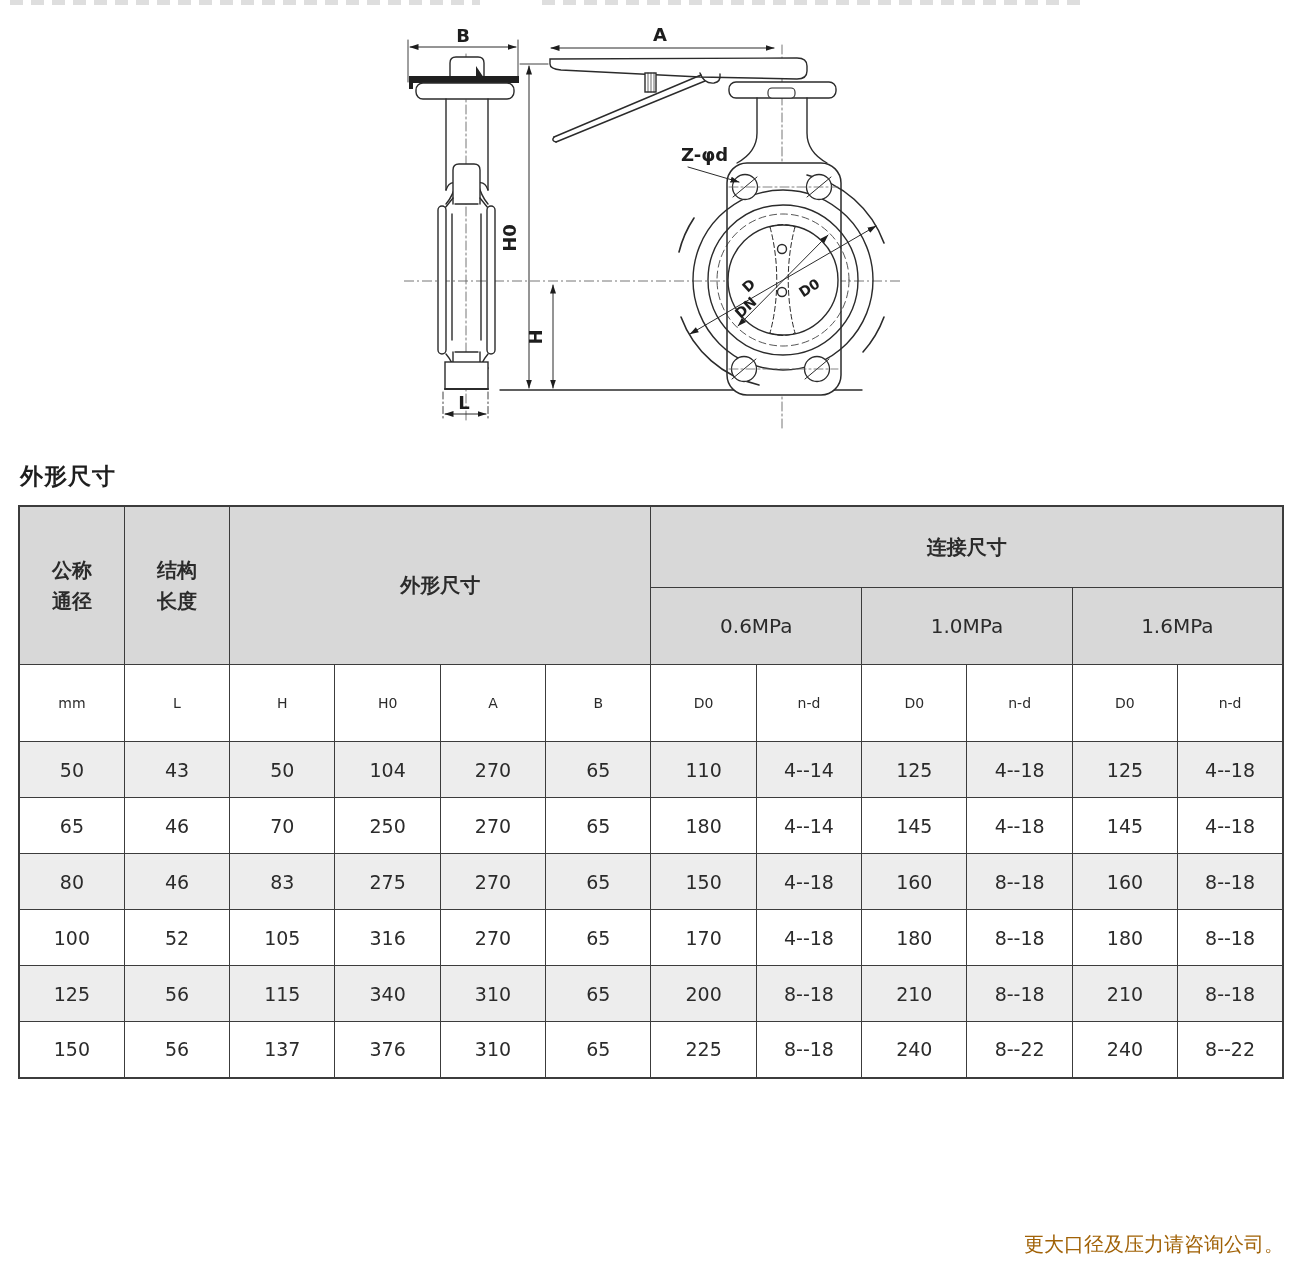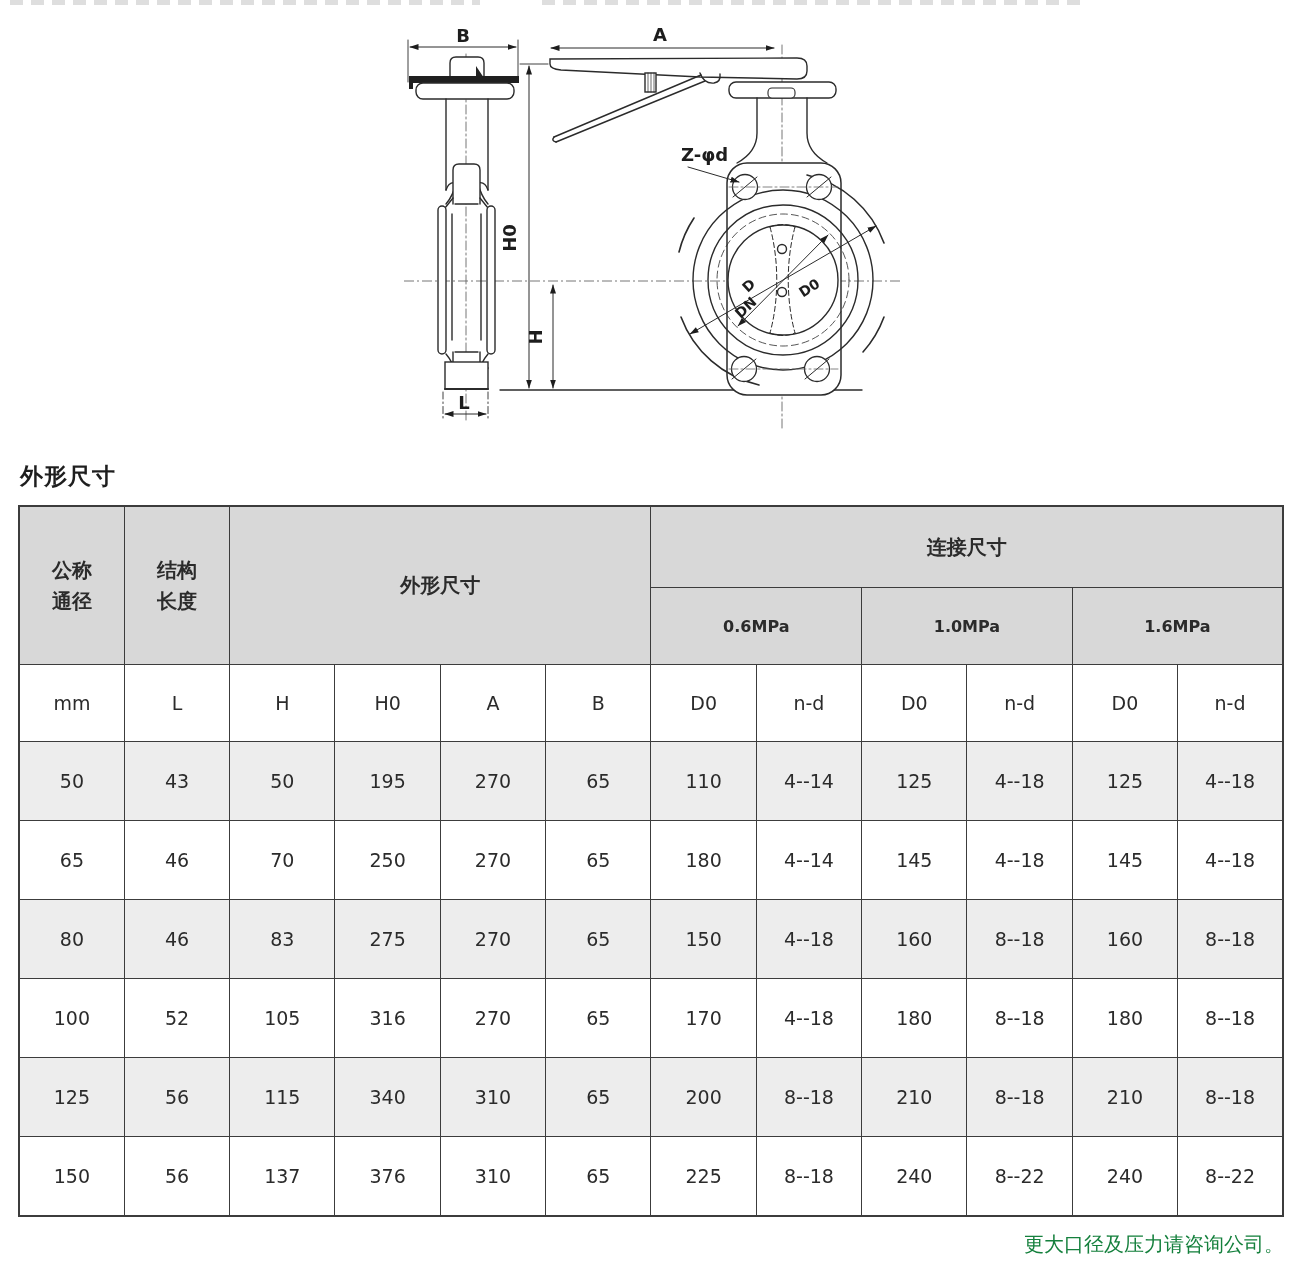"0.6MPa" .dim-table thead tr.h2 th { font-size: 16px -> 20px; font-weight: bold -> none }
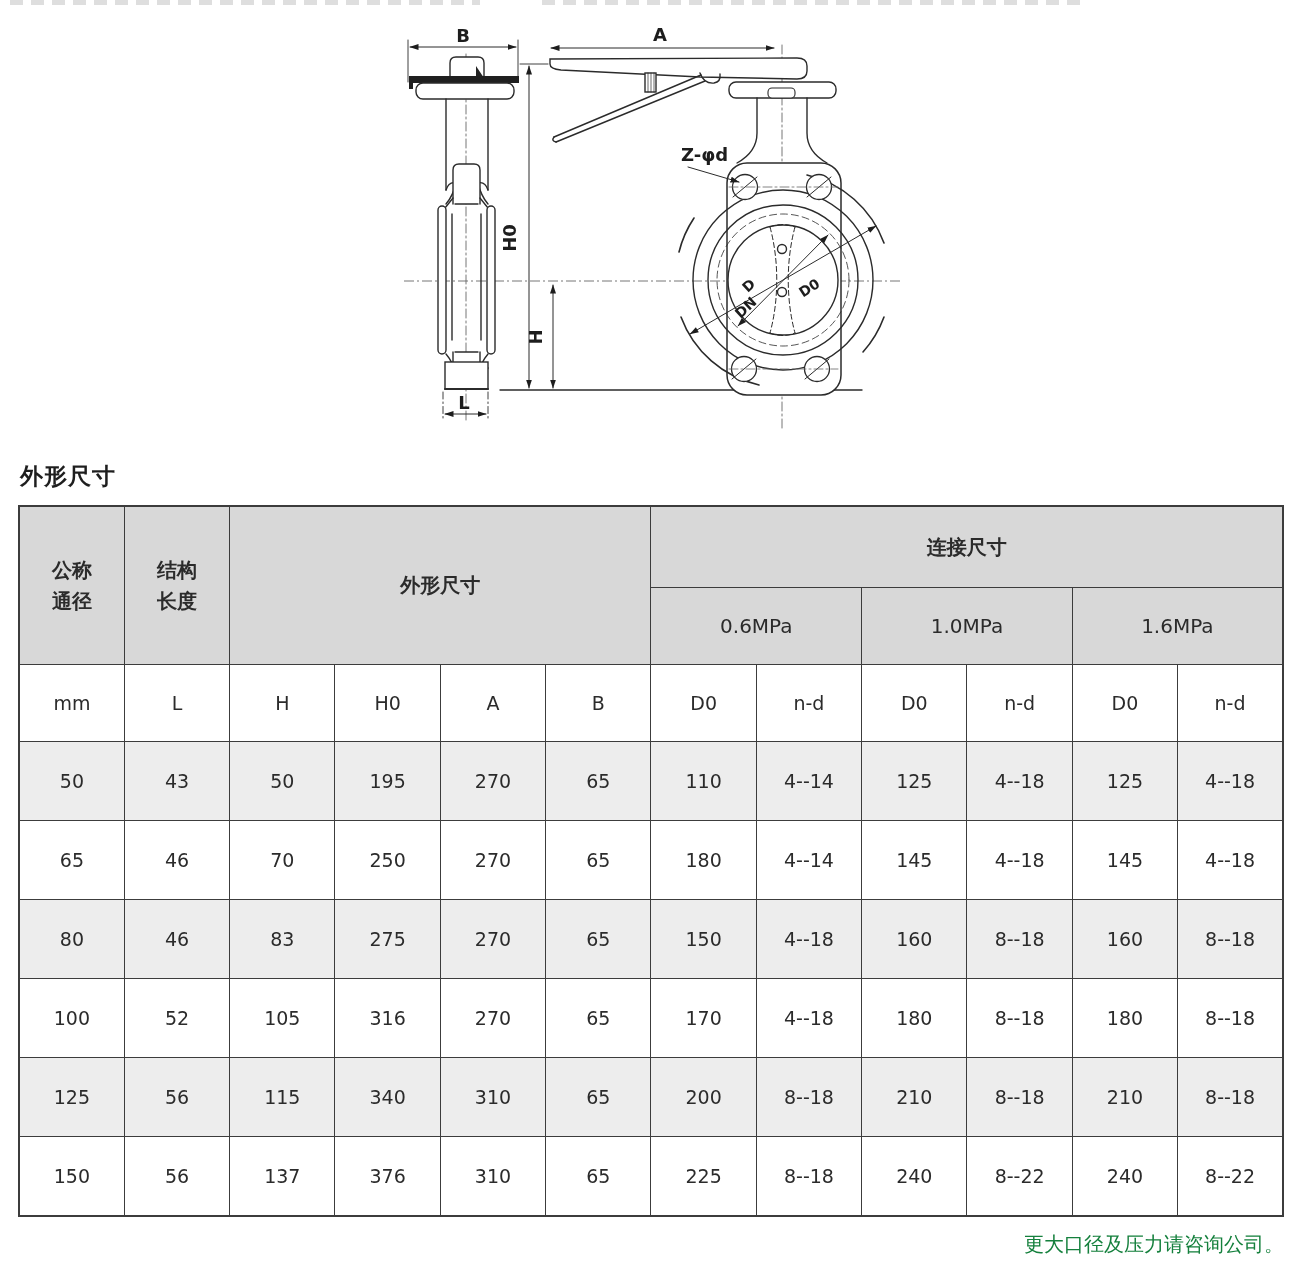"mm" .dim-table thead tr.units th { font-size: 19px -> 14px }
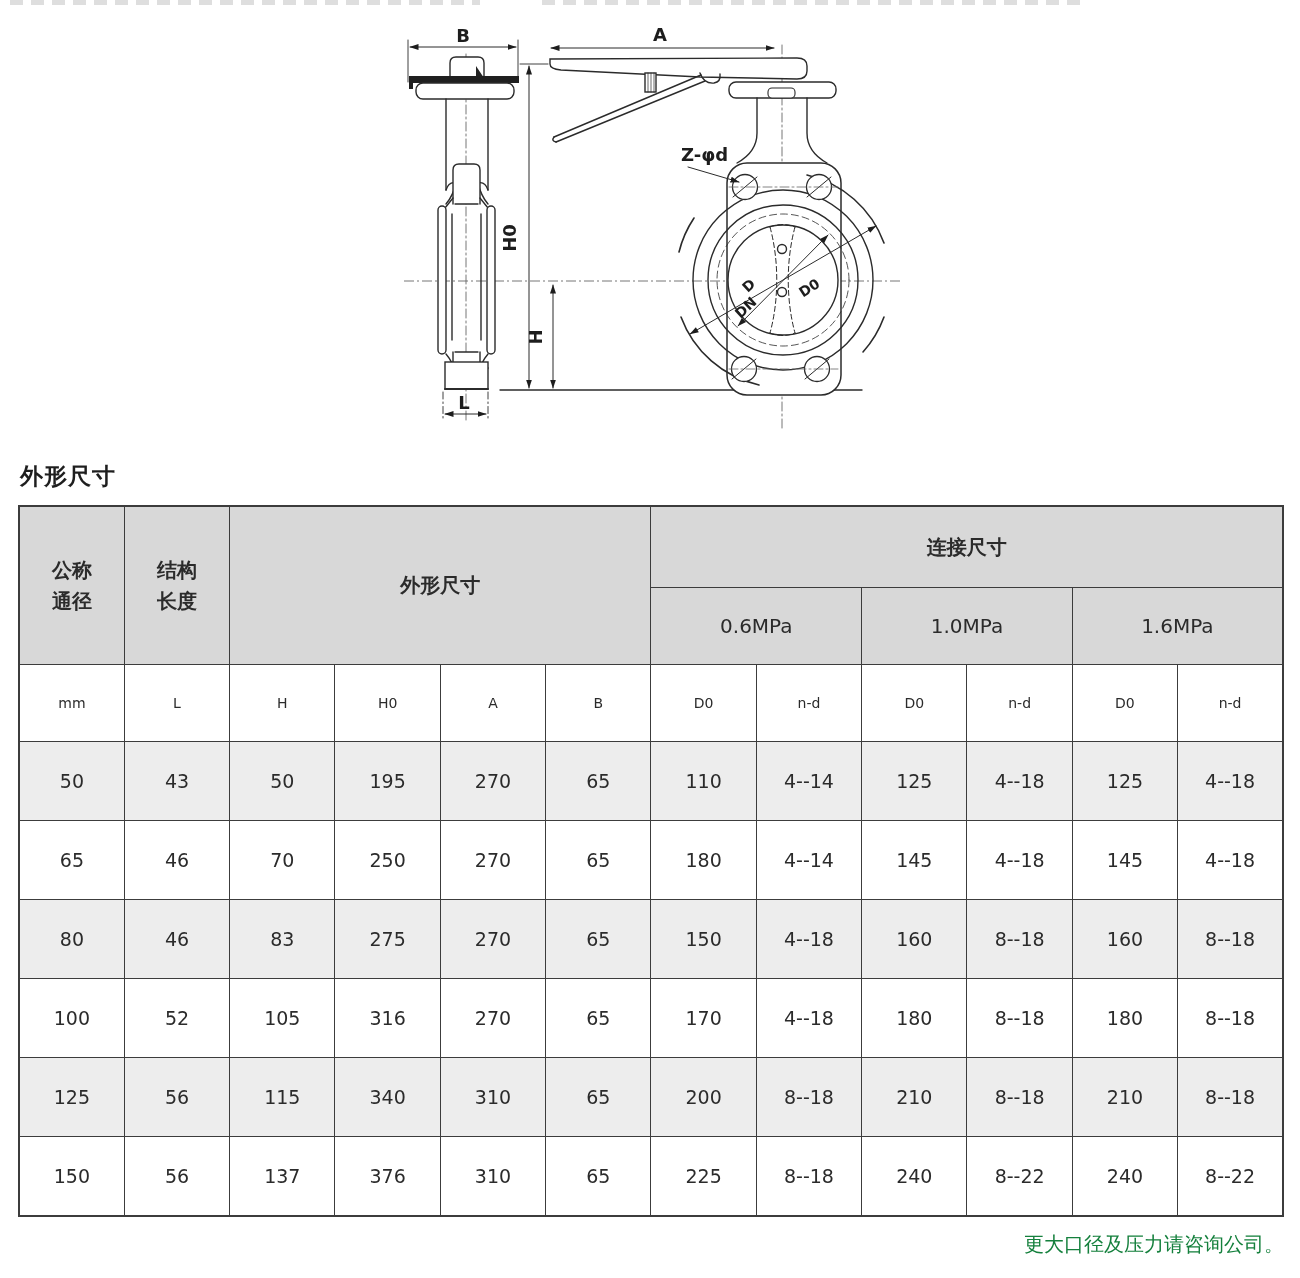"50" .dim-table tbody tr { height: 79px -> 56px }
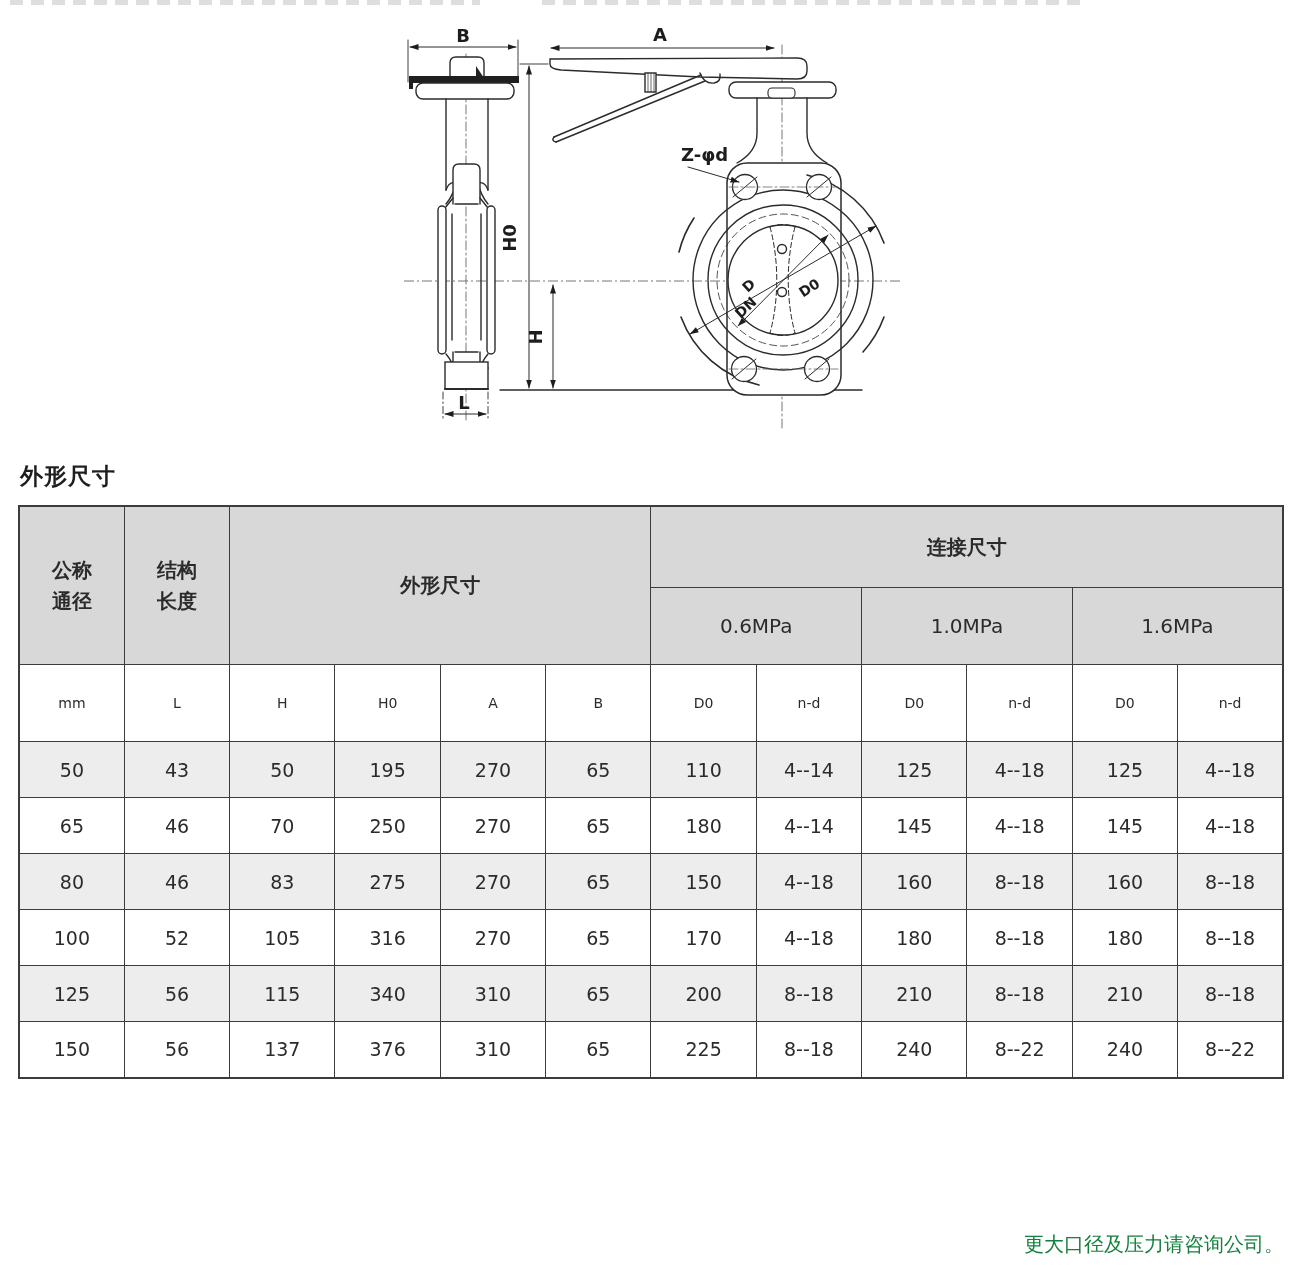"195" td { text: 195 -> 104 }
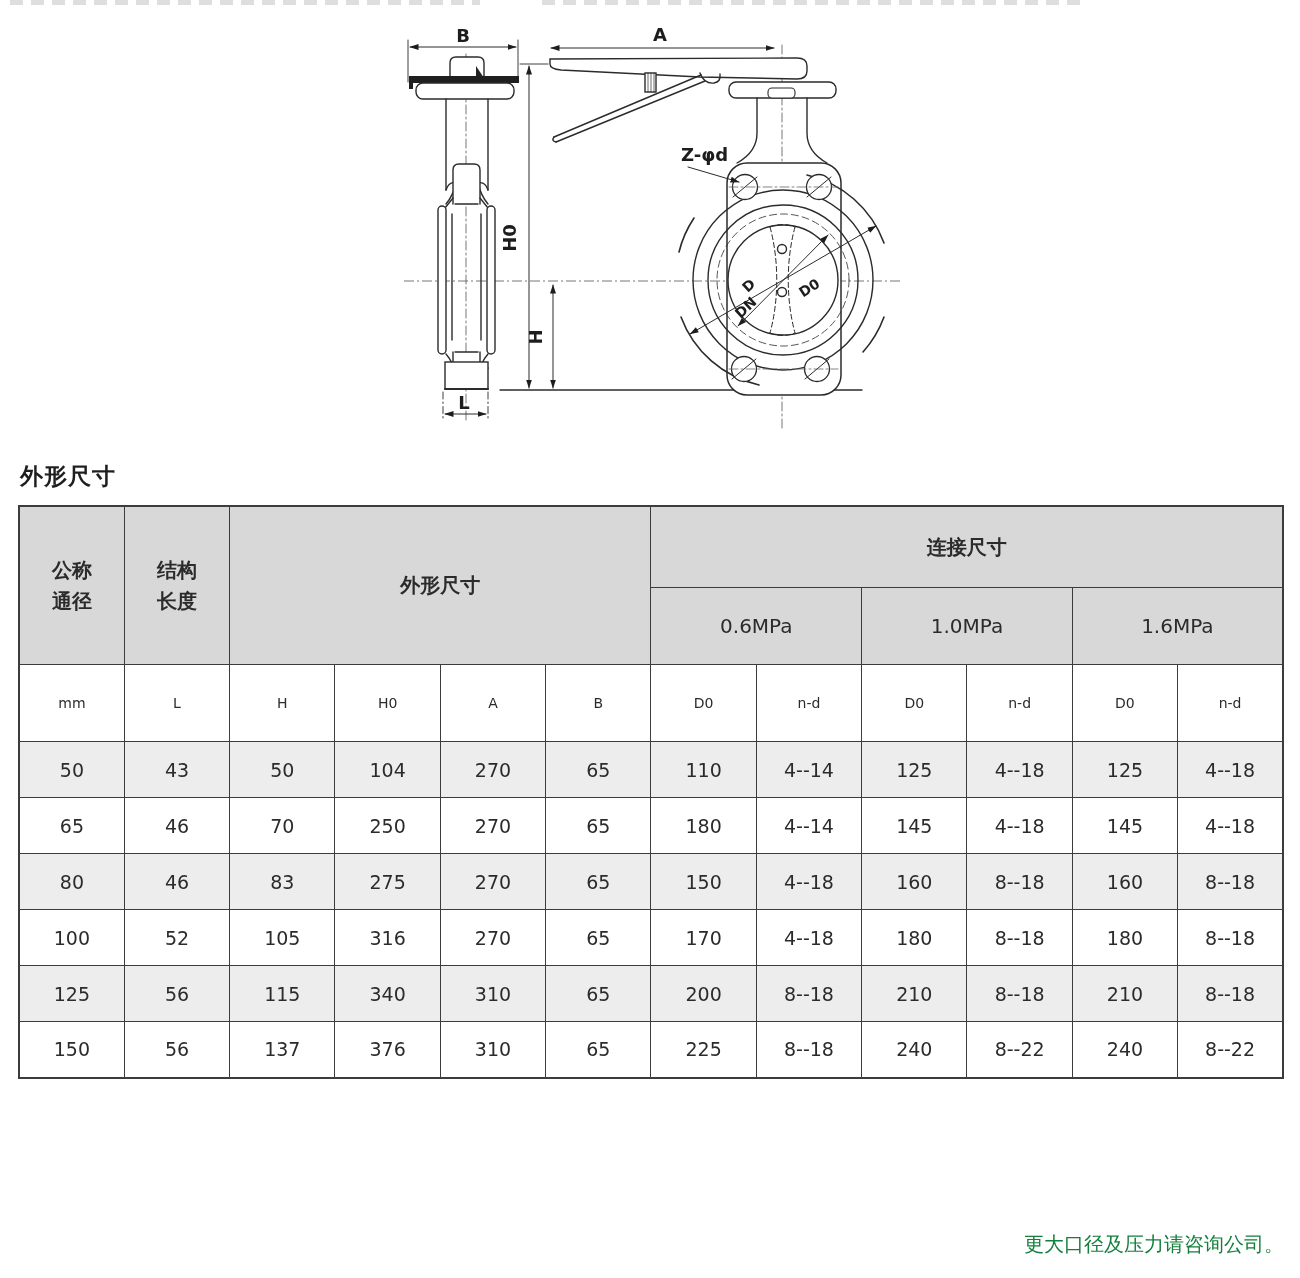"更大口径及压力请咨询公司。" .footer-note { color: #15803d -> #a16207 }
